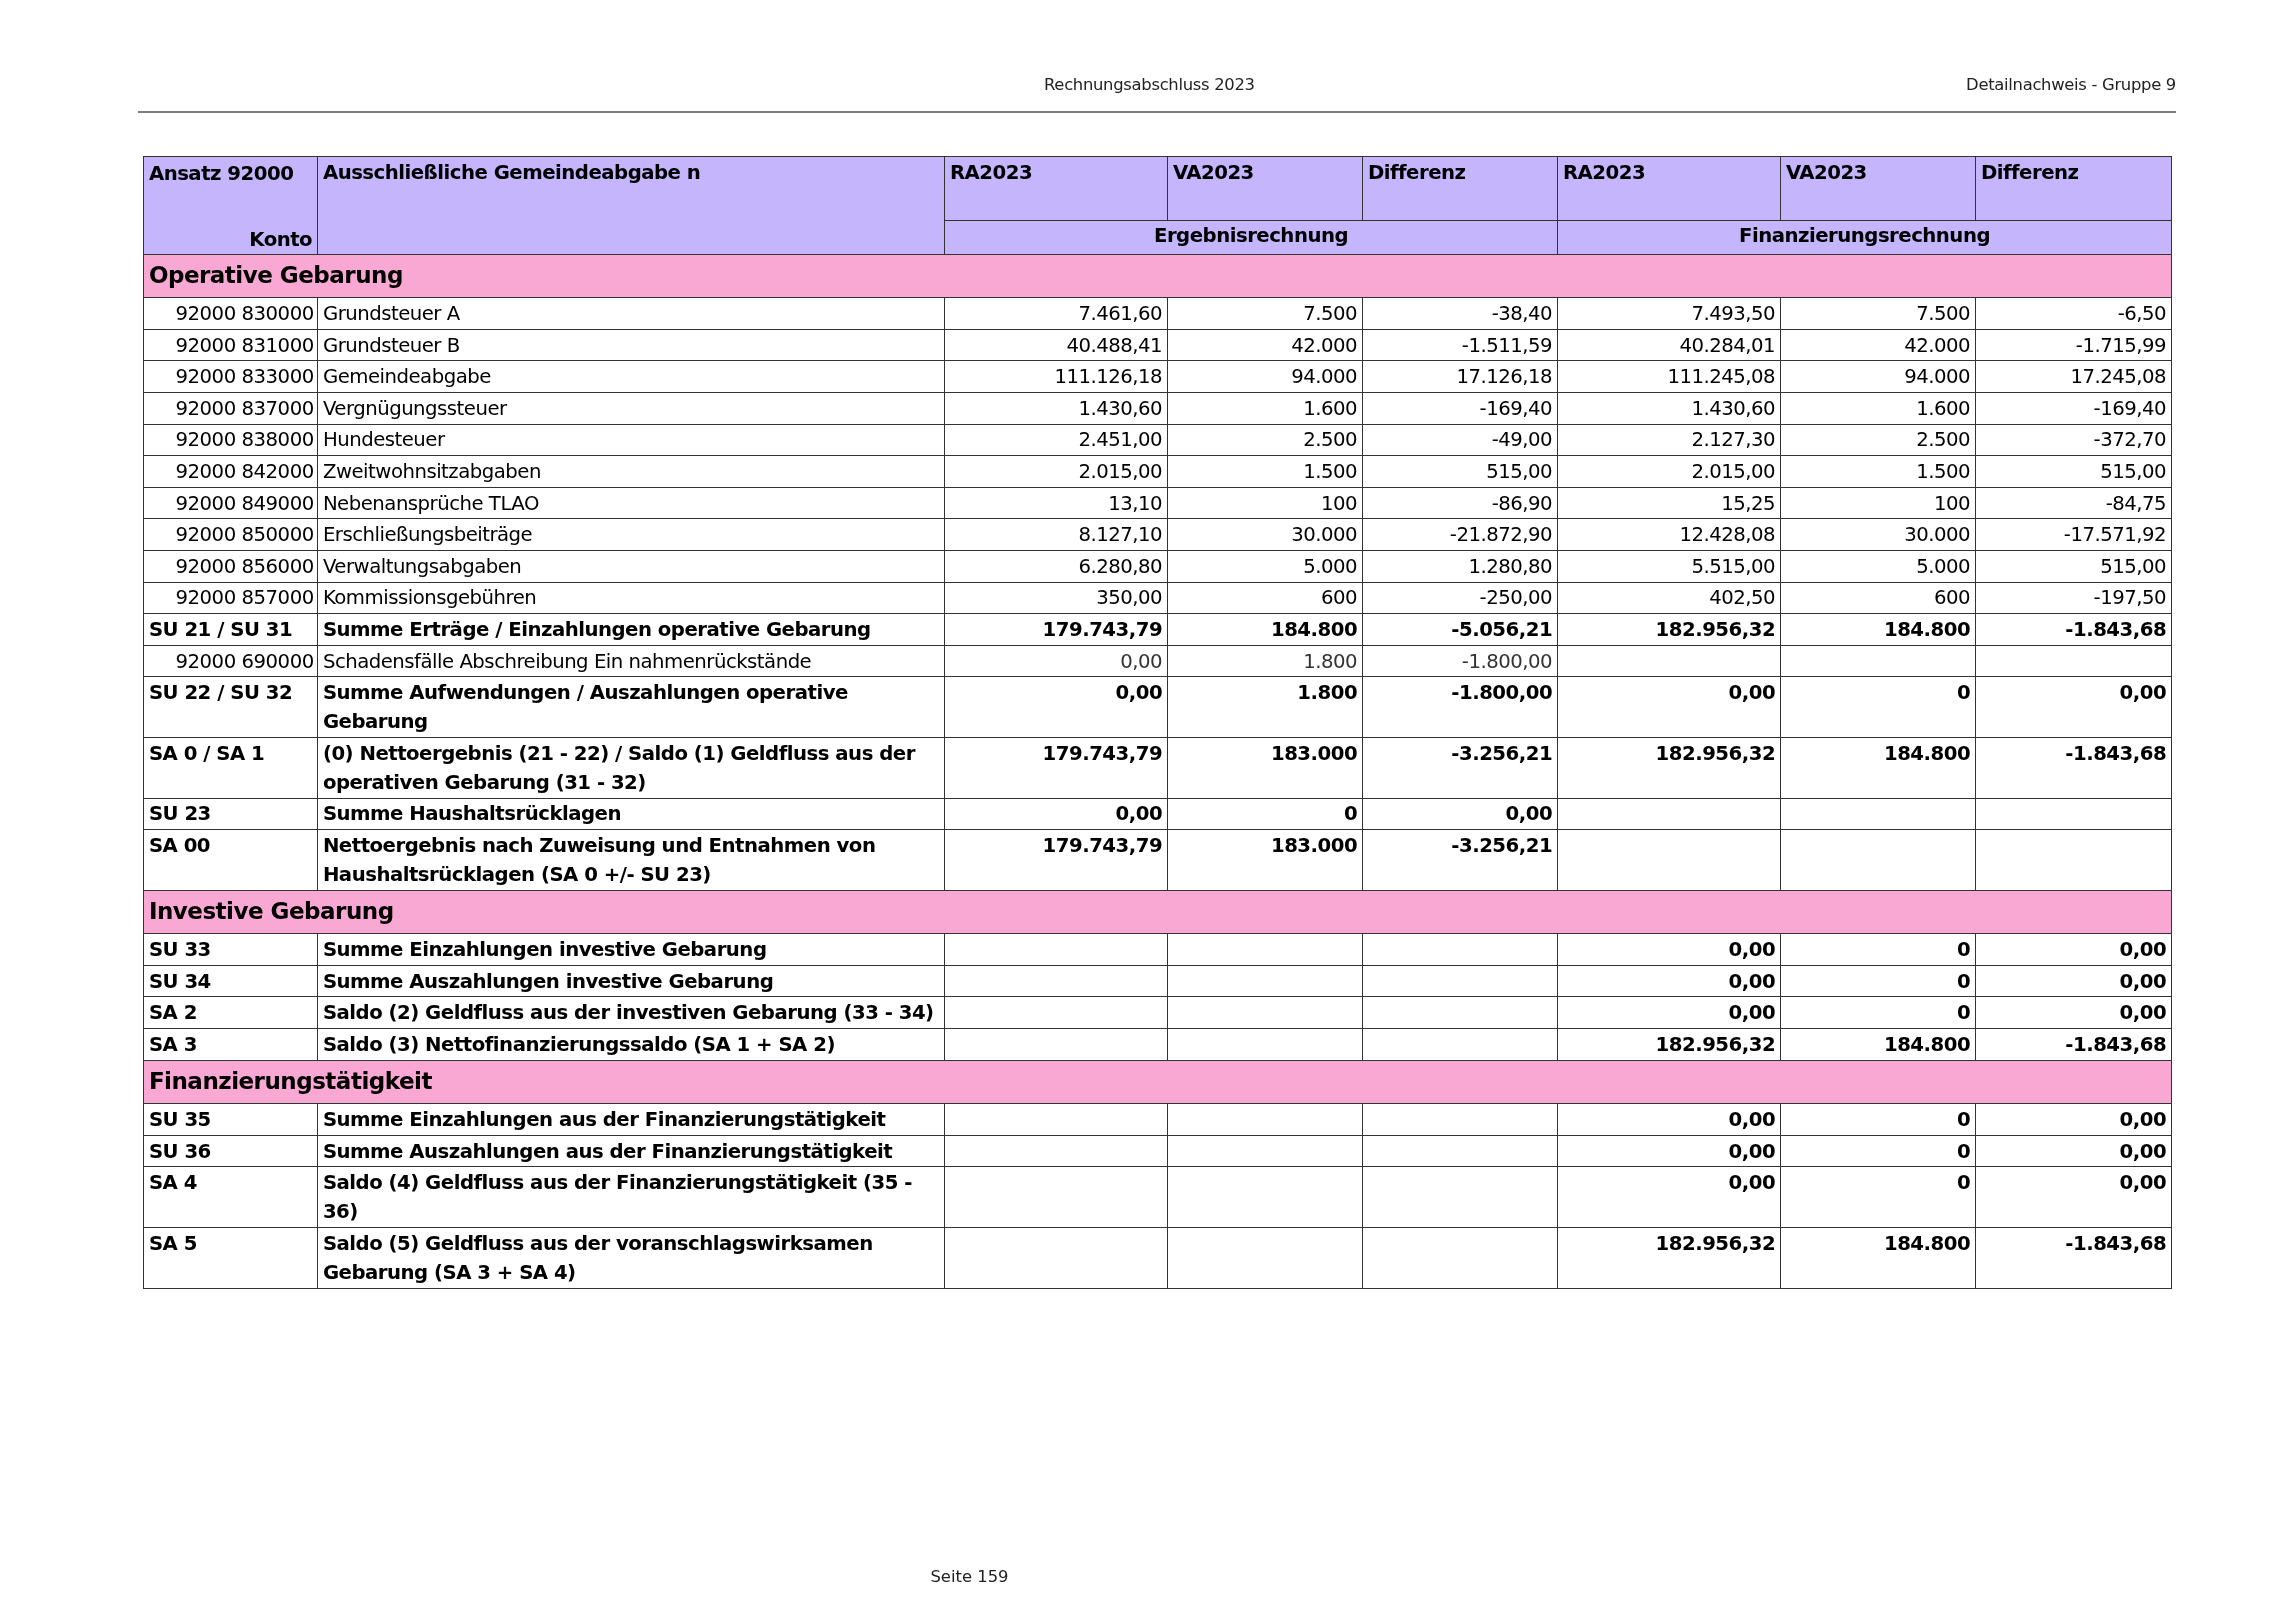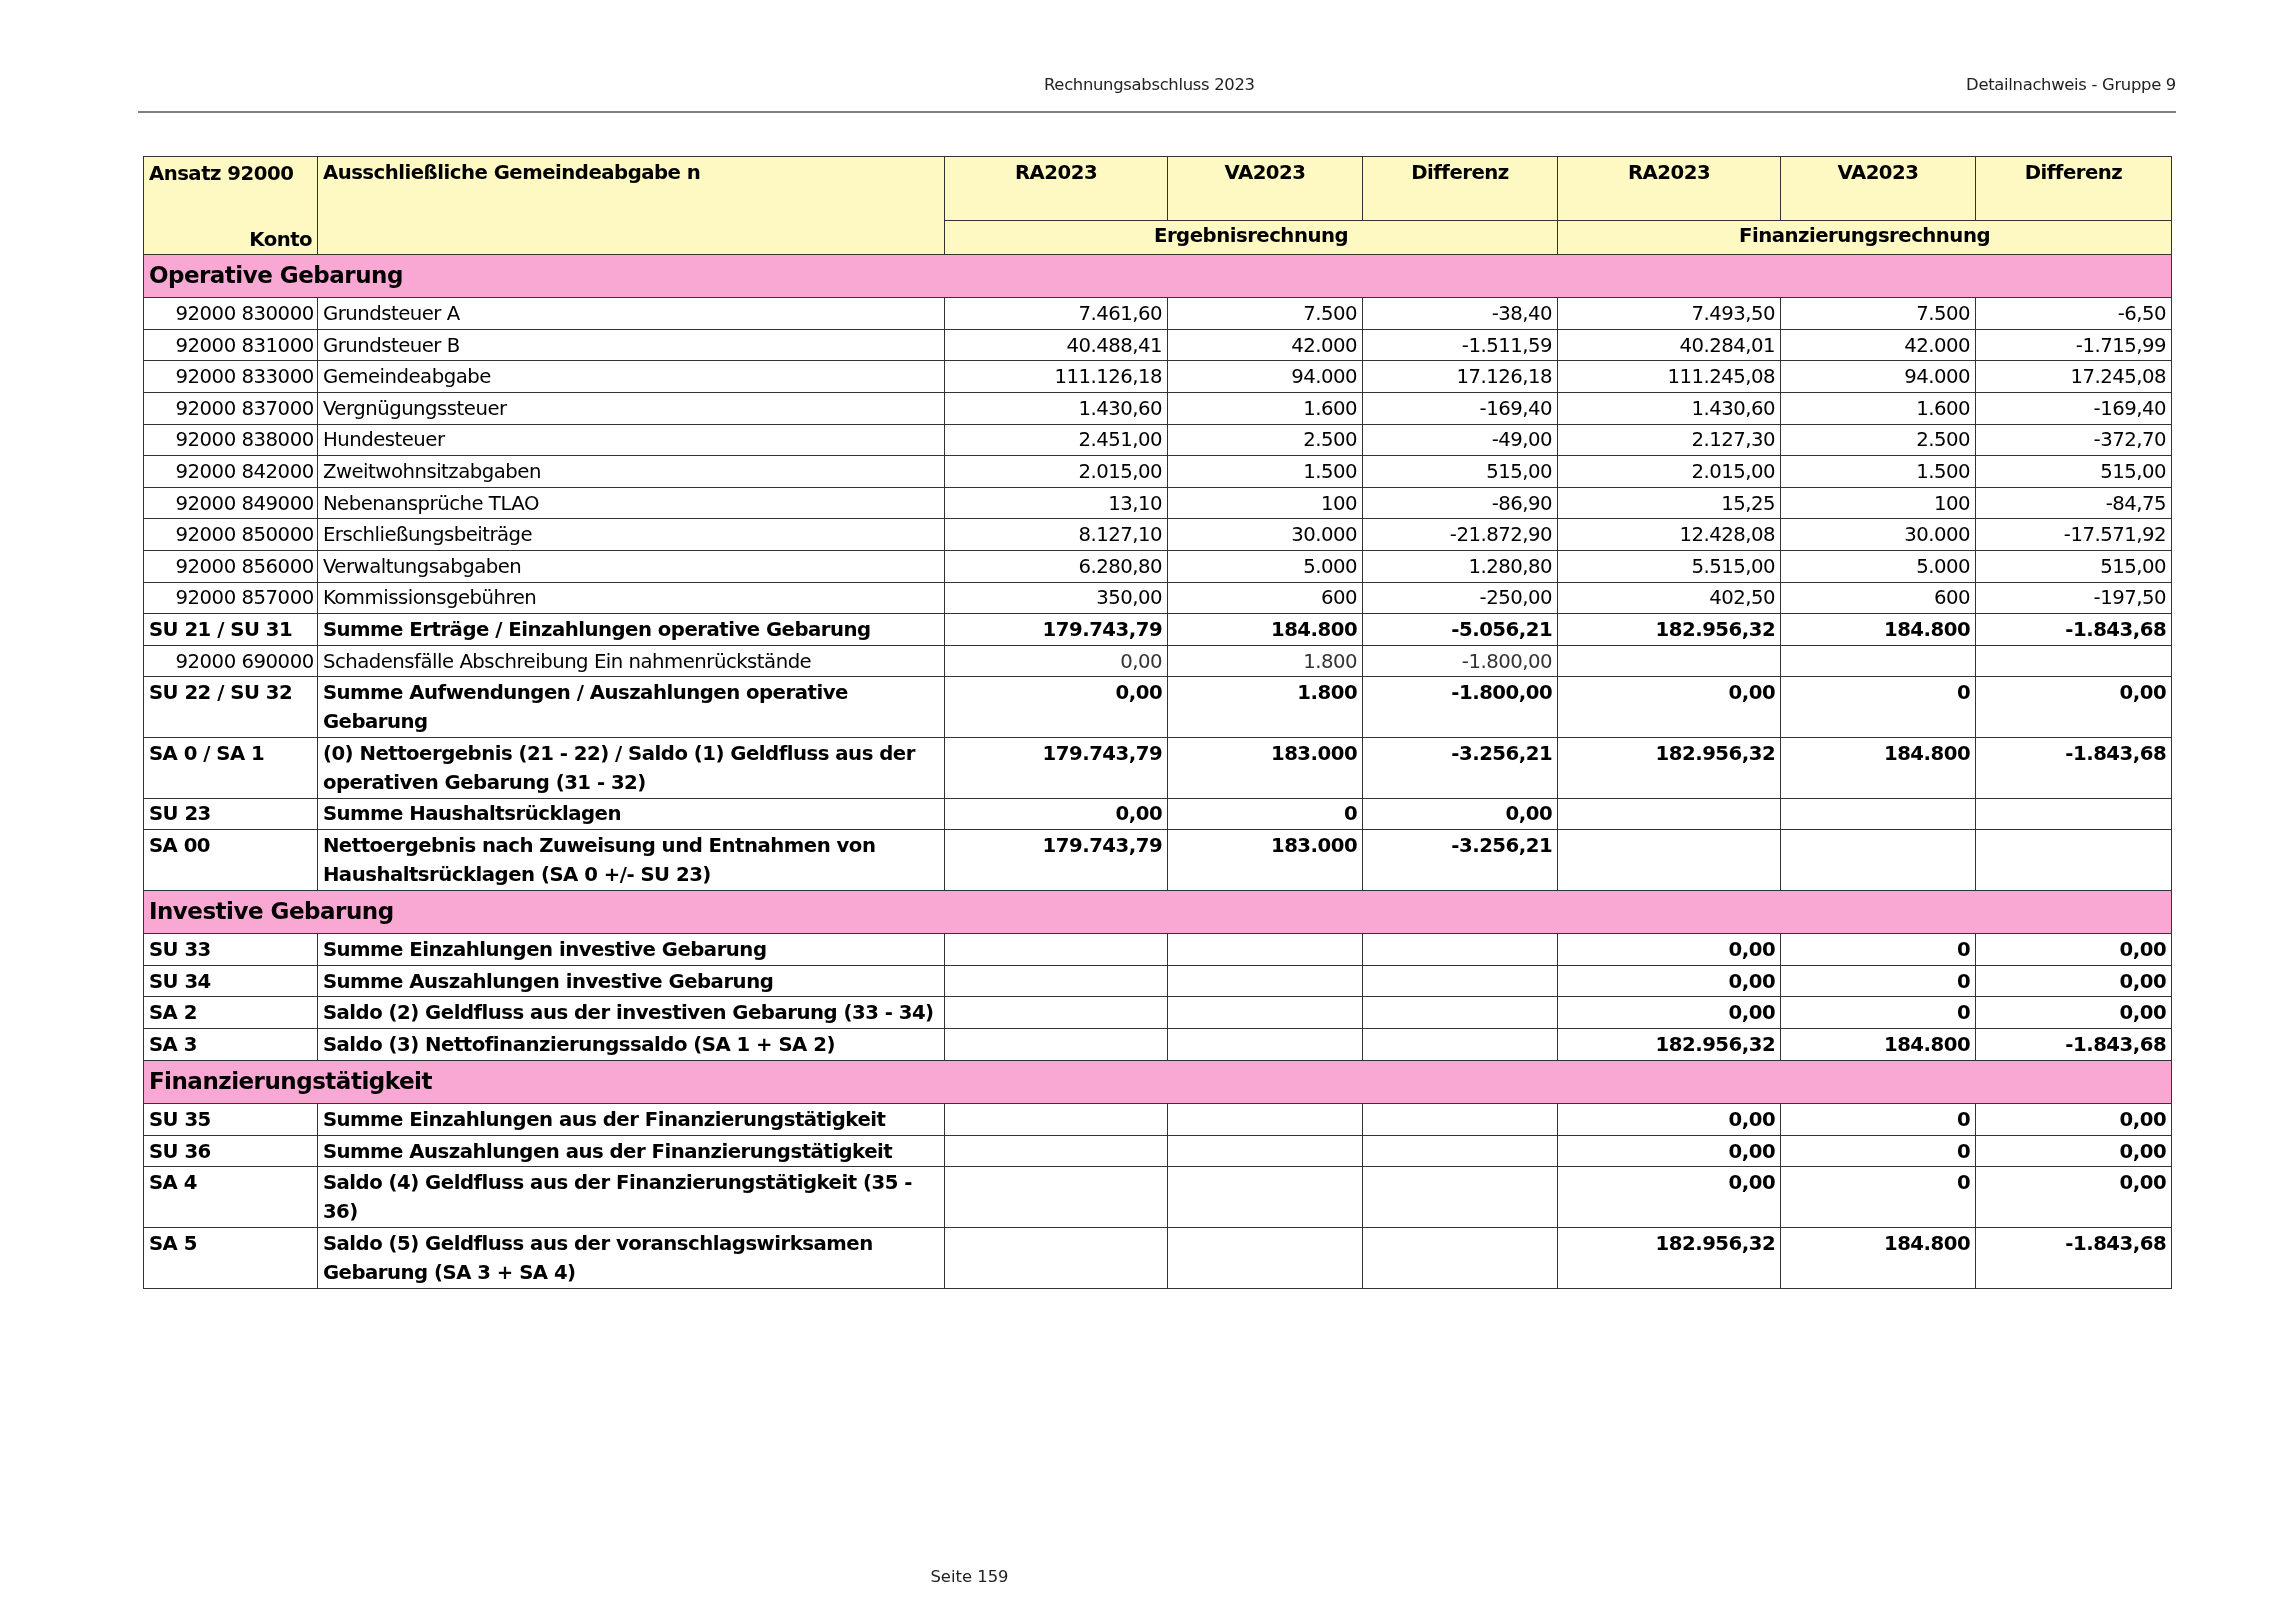"Ansatz 92000" .hdr td { background: #fef9c3 -> #c4b5fd }
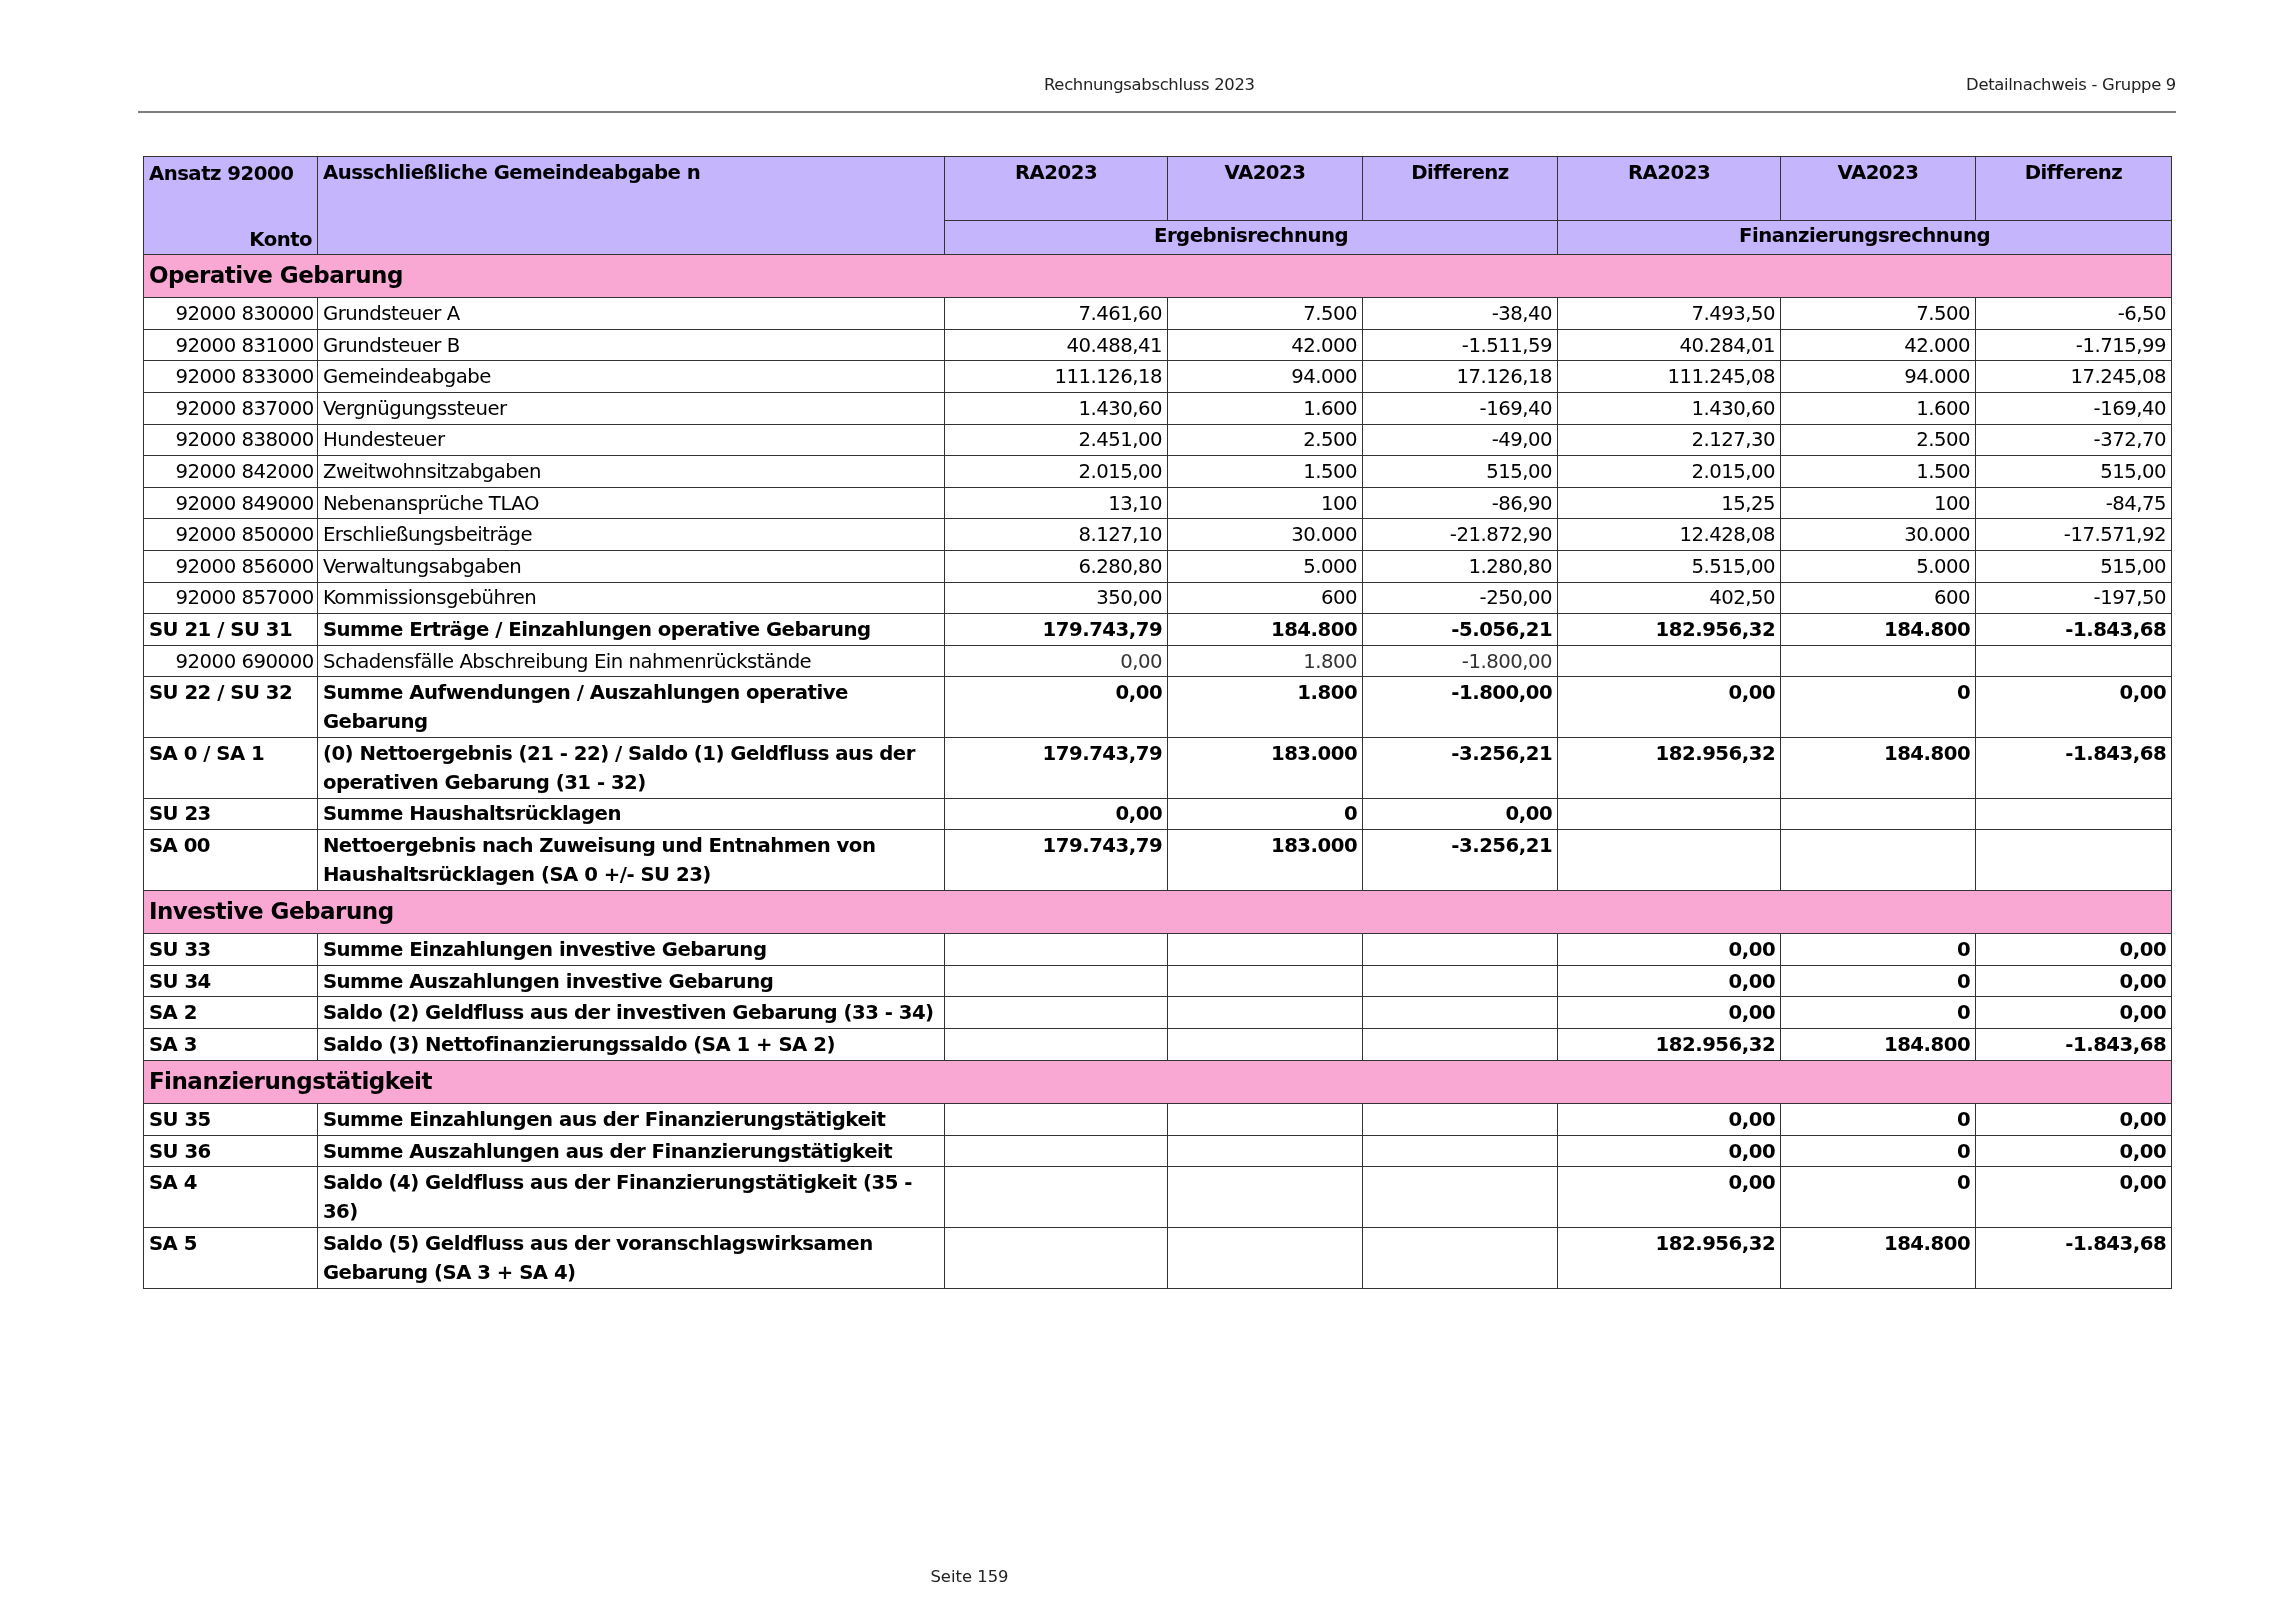"RA2023" .hdr .num { text-align: center -> left }
